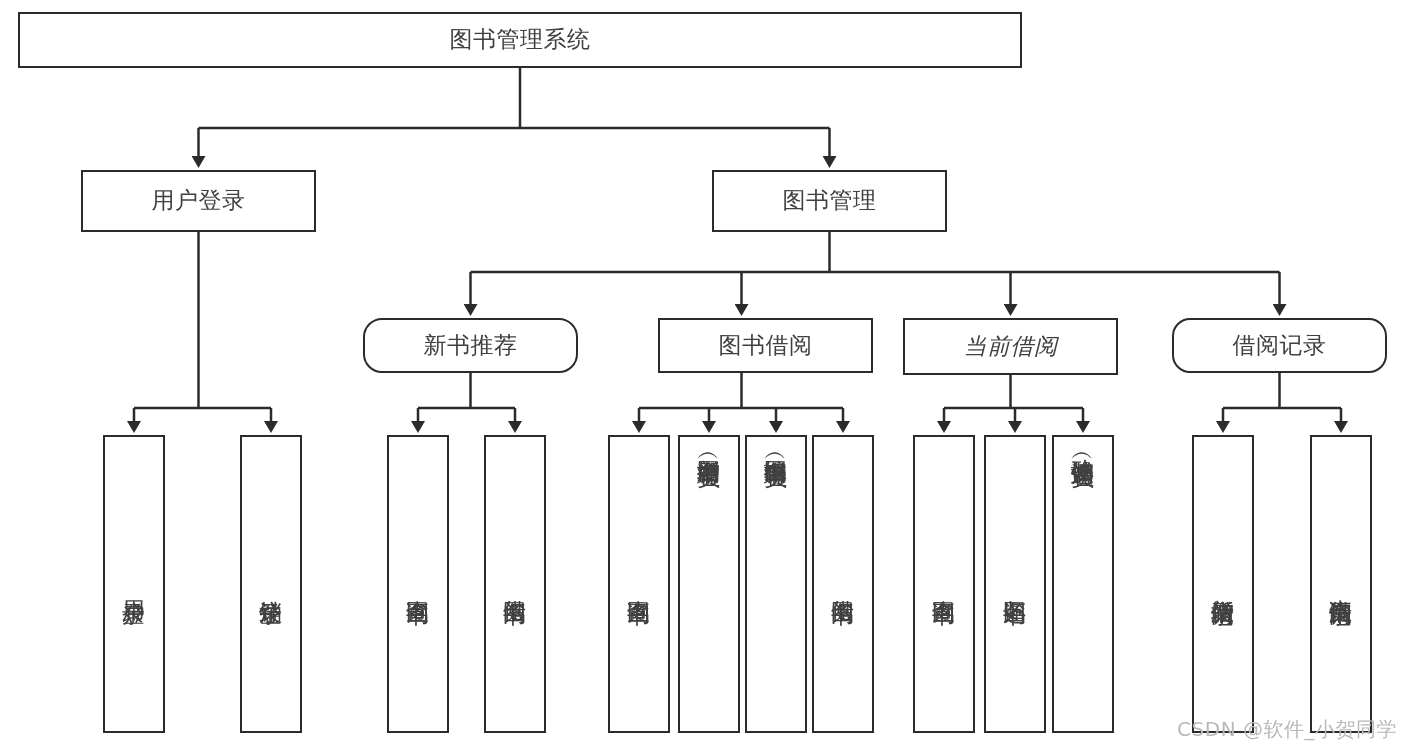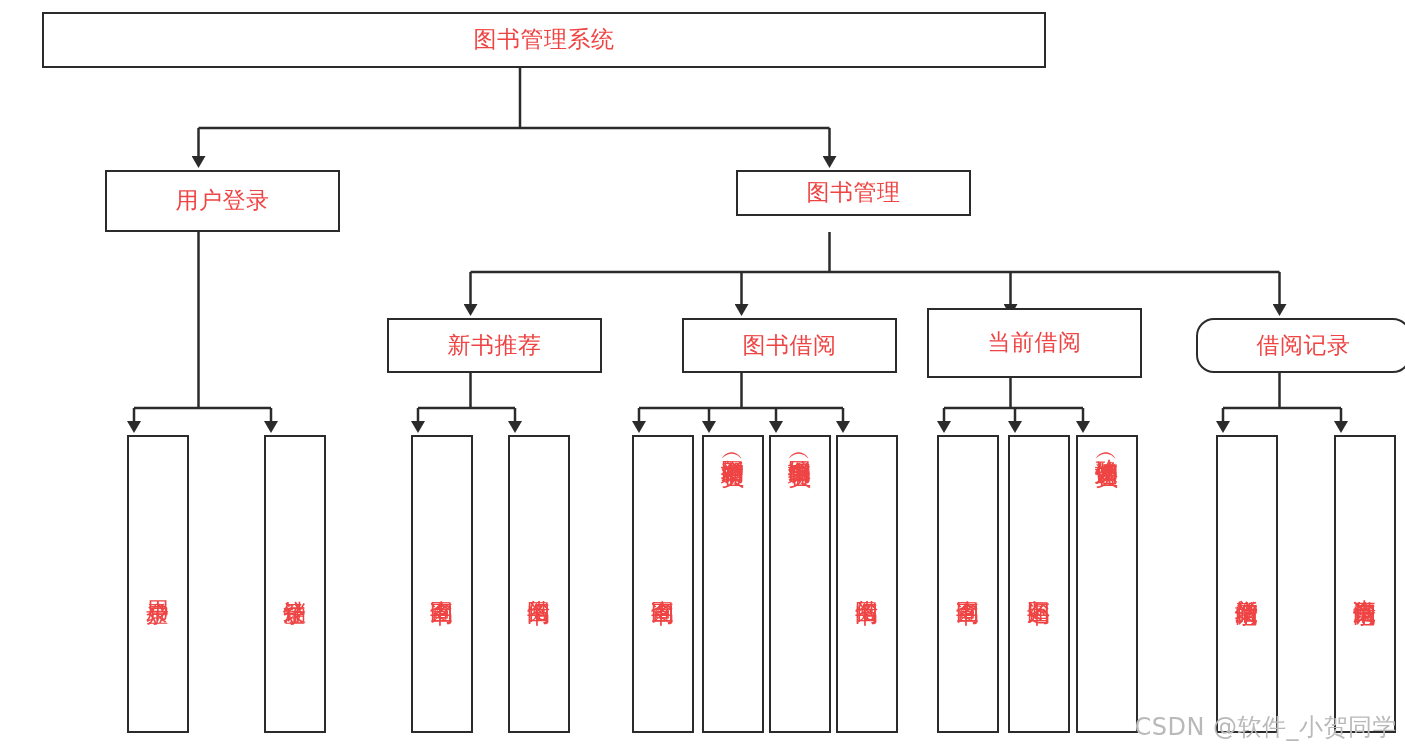"图书管理系统" .node { color: #ef4444 -> #404040; margin-left: 24px -> none }
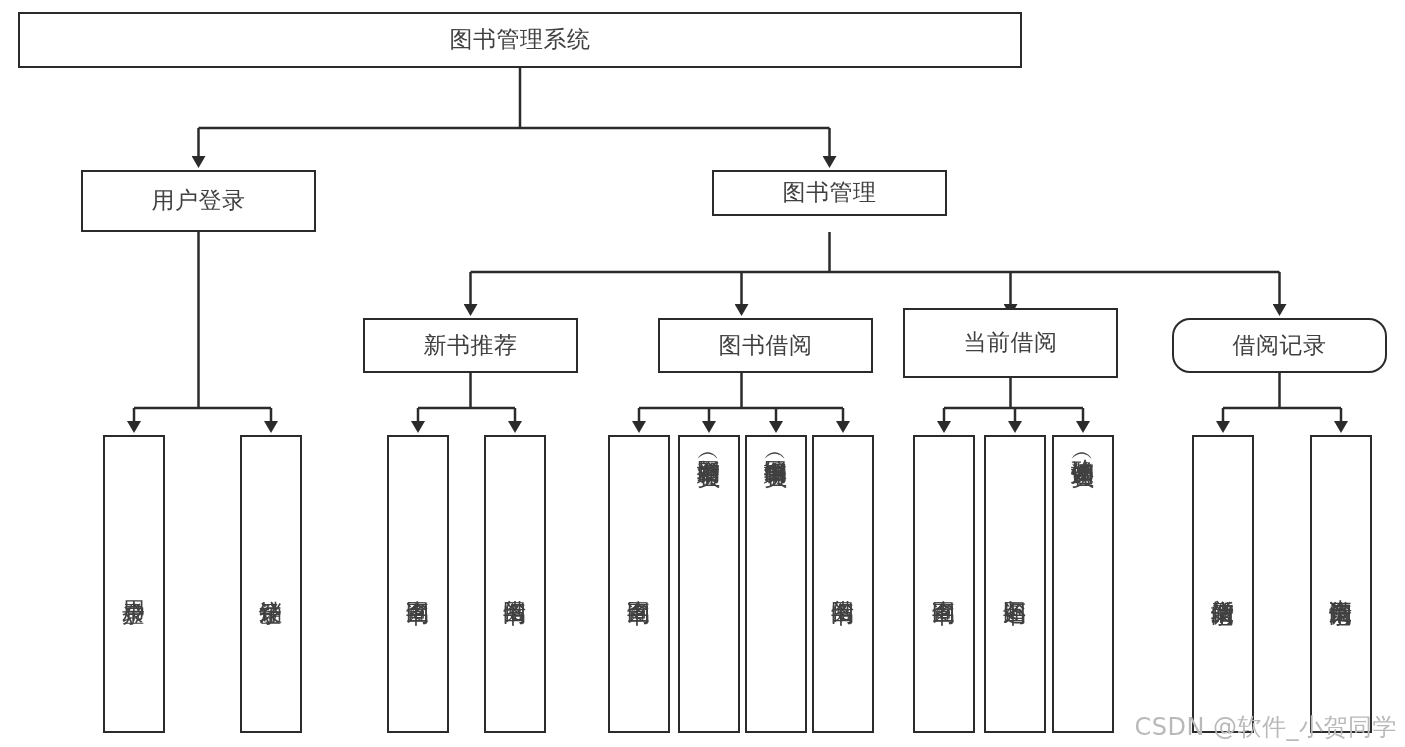"图书管理" div.node { height: 46px -> 62px }
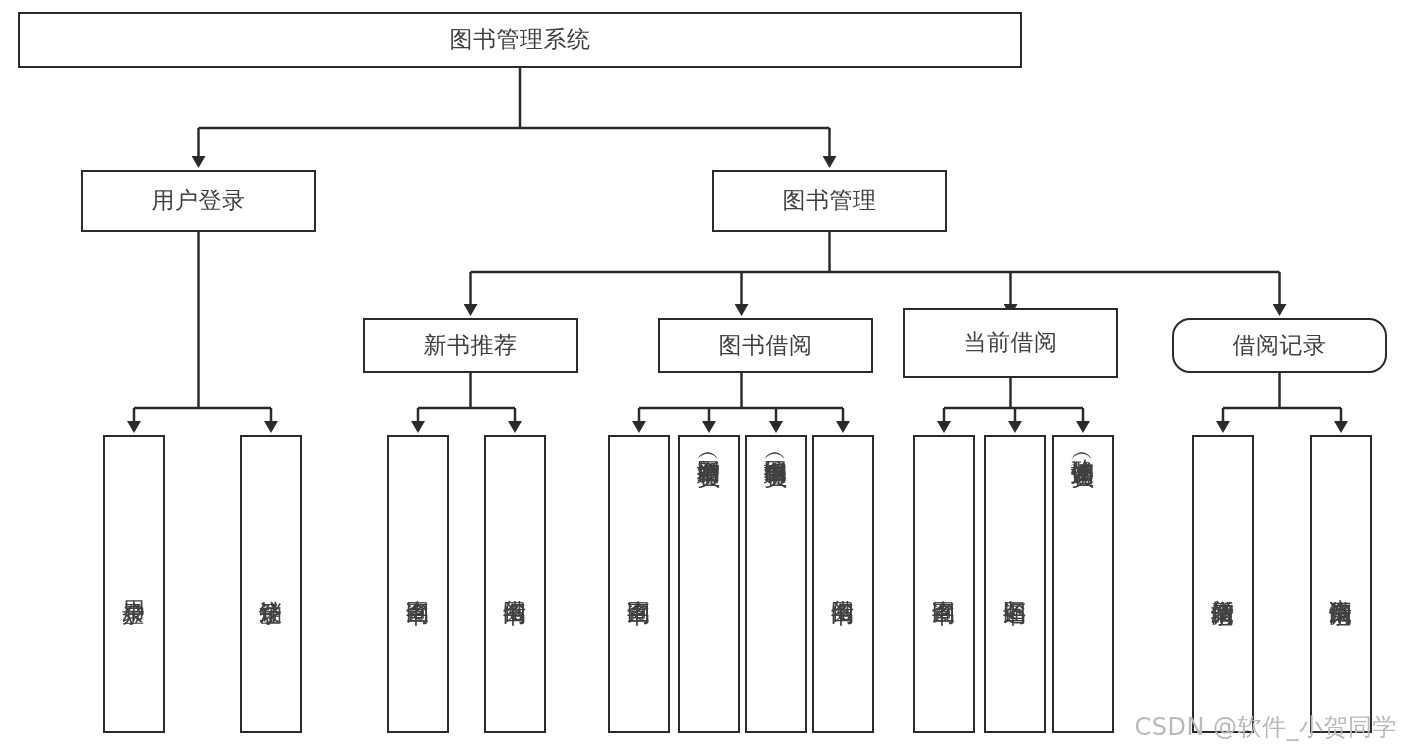"新书推荐" div.node { border-radius: none -> 19px }
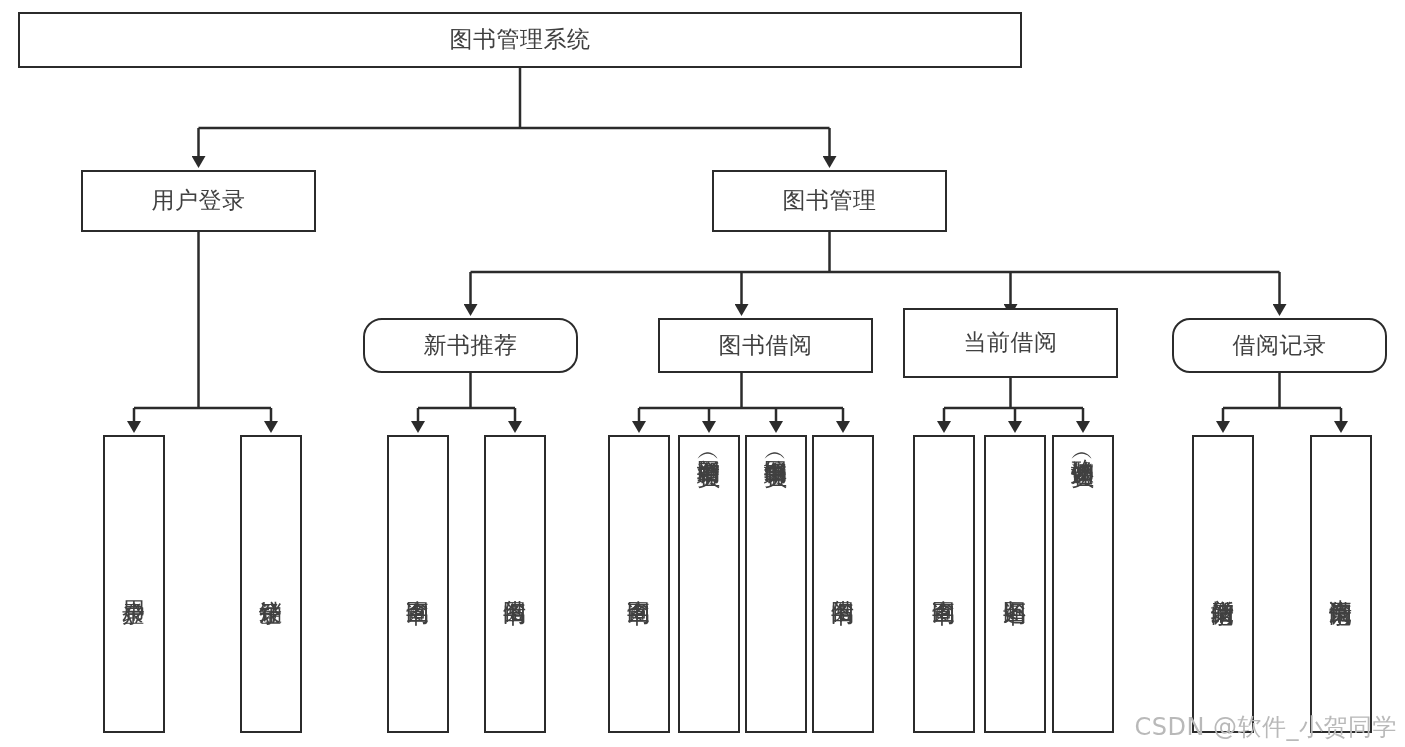"当前借阅" div.node { font-style: none -> italic; height: 70px -> 57px; top: 308px -> 318px }
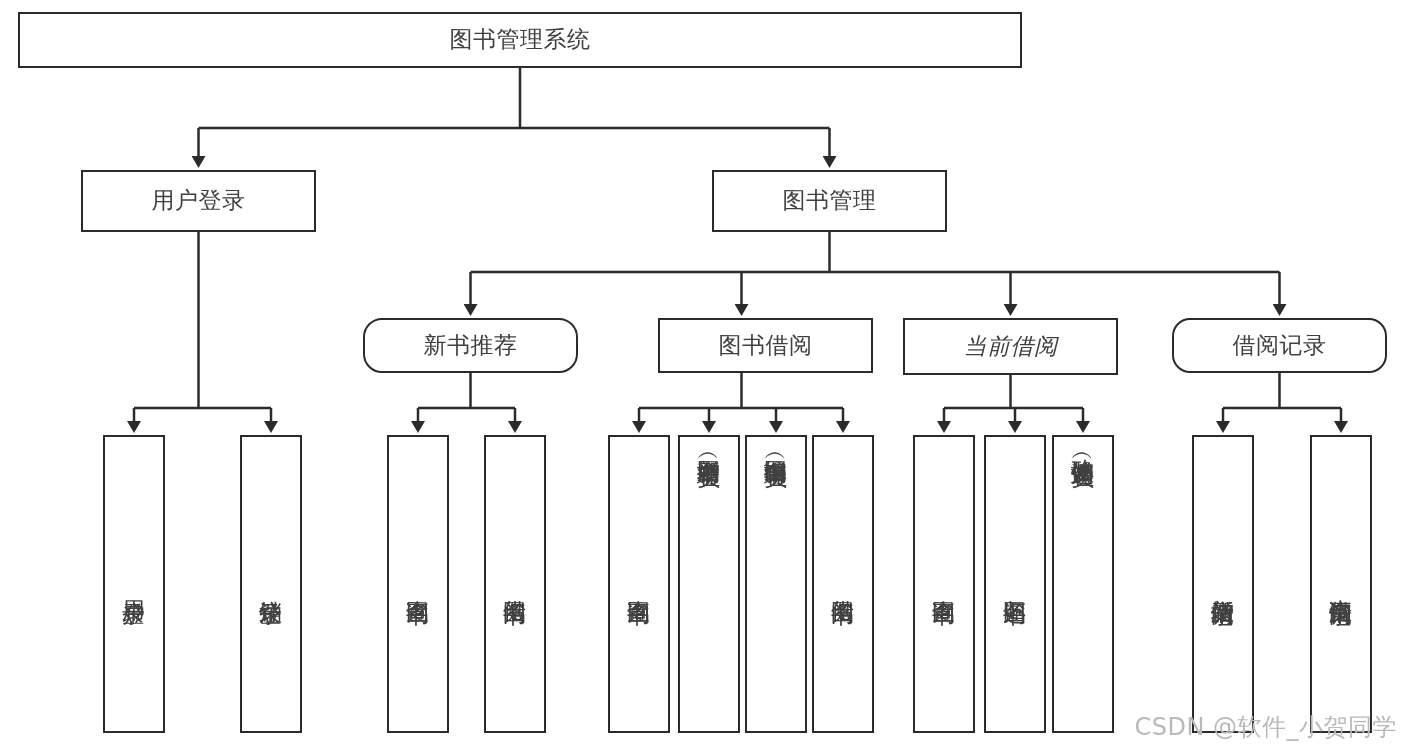"CSDN @软件_小贺同学" .watermark { font-size: 24px -> 20px }
